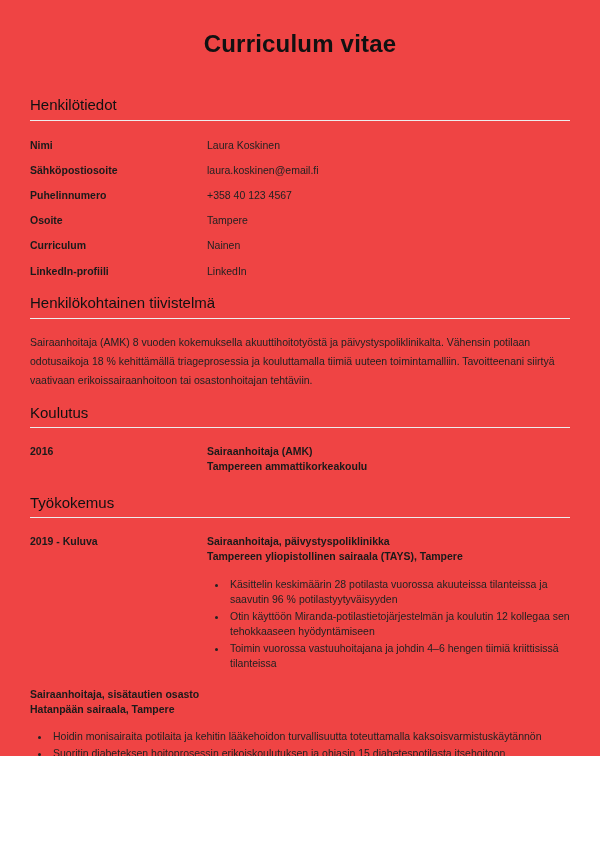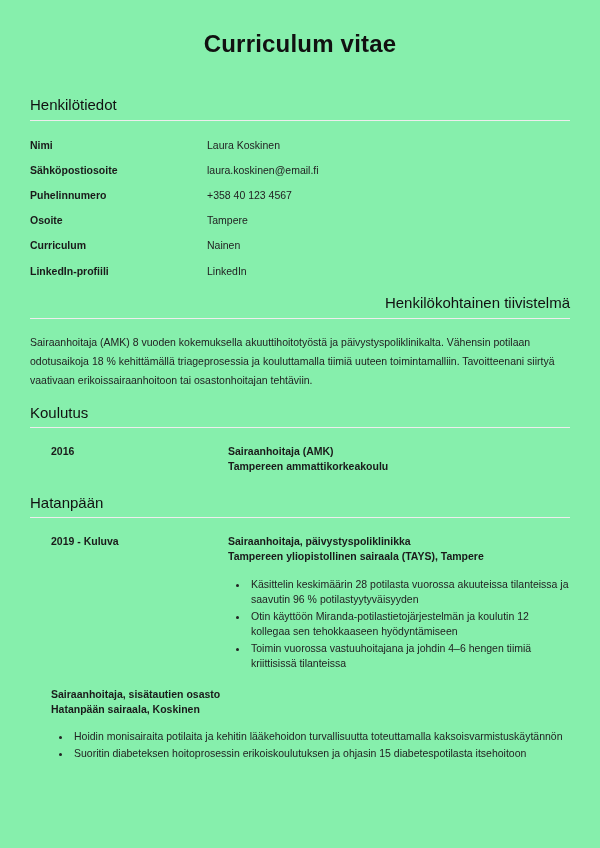"Curriculum vitae" .page { background: #86efac -> #ef4444; height: 848px -> 756px }
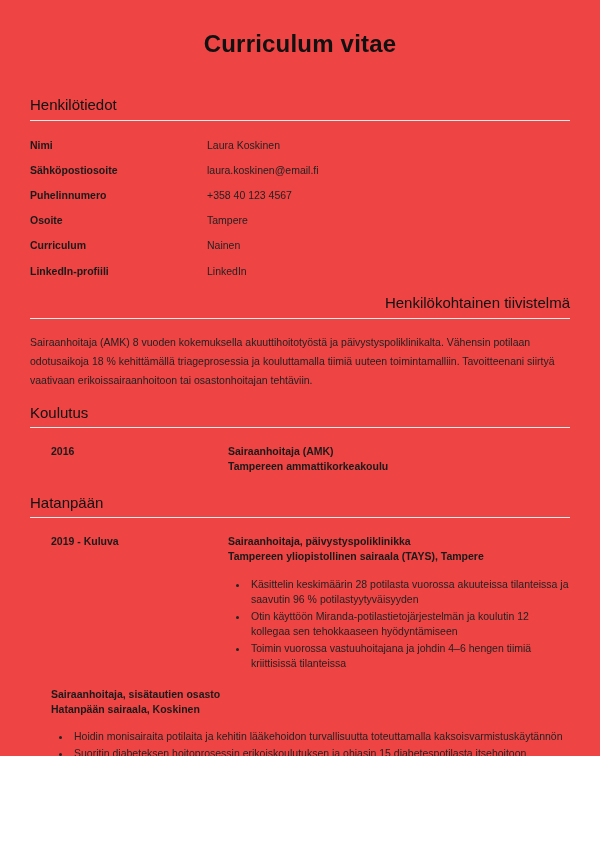"Henkilökohtainen tiivistelmä" .section-summary .section-heading { text-align: right -> none }
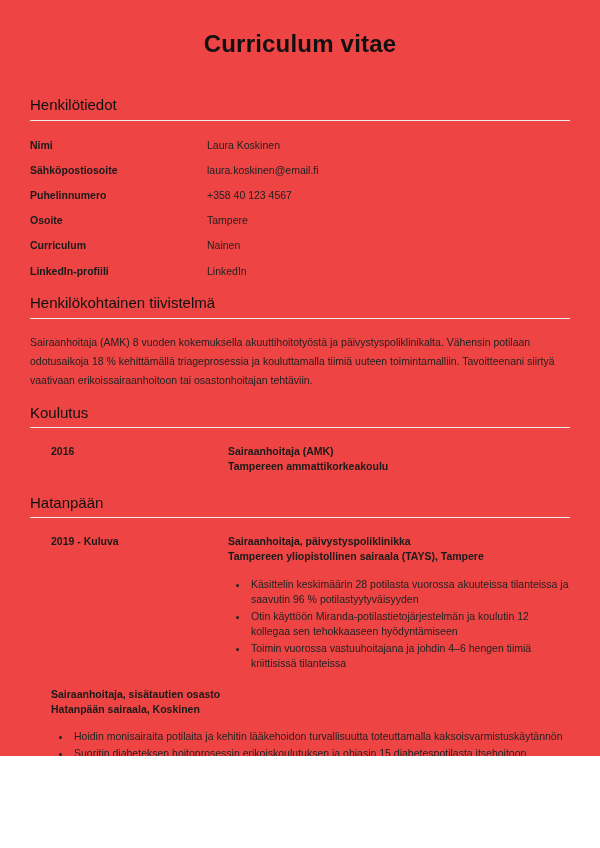"2016" .entry { margin-left: 21px -> none }
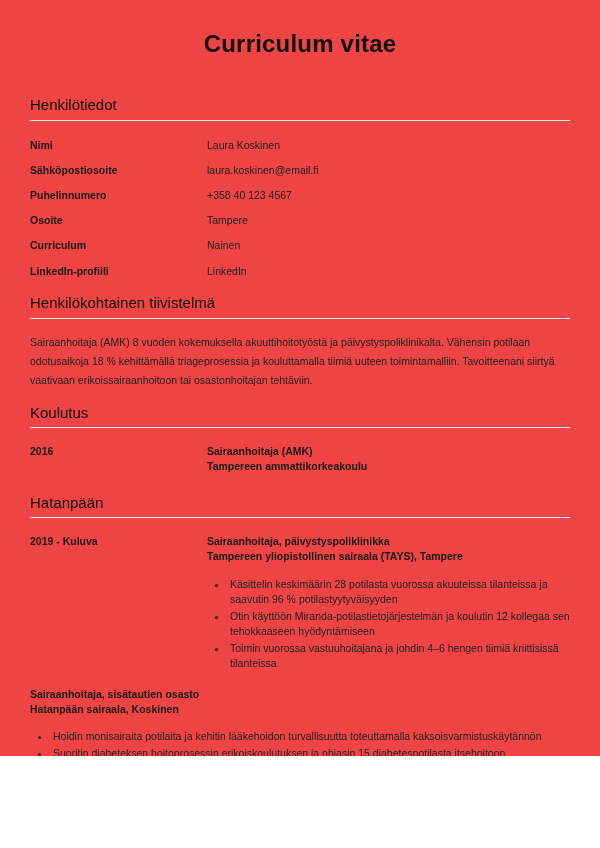"Hatanpään" h2.section-heading { text: Hatanpään -> Työkokemus }
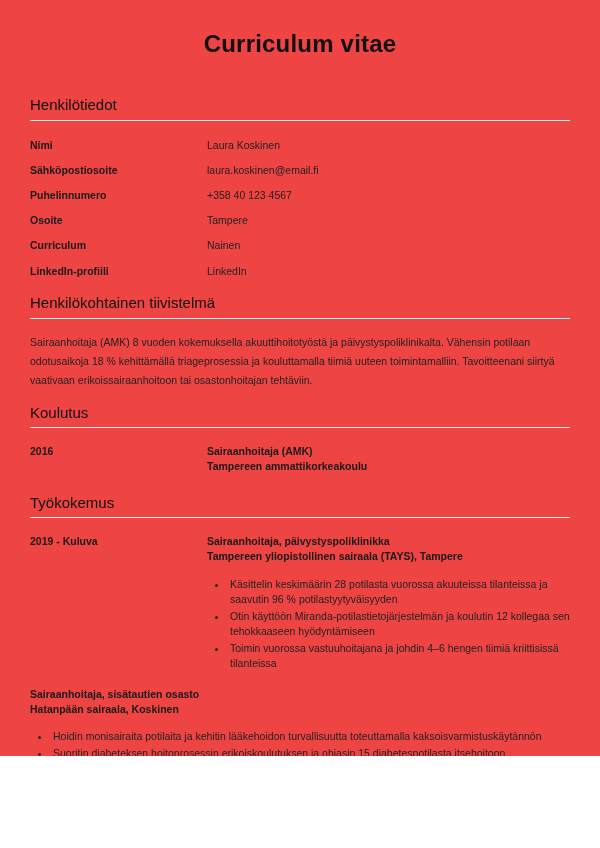"Hatanpään sairaala, Koskinen" div.entry-line { text: Koskinen -> Tampere }
